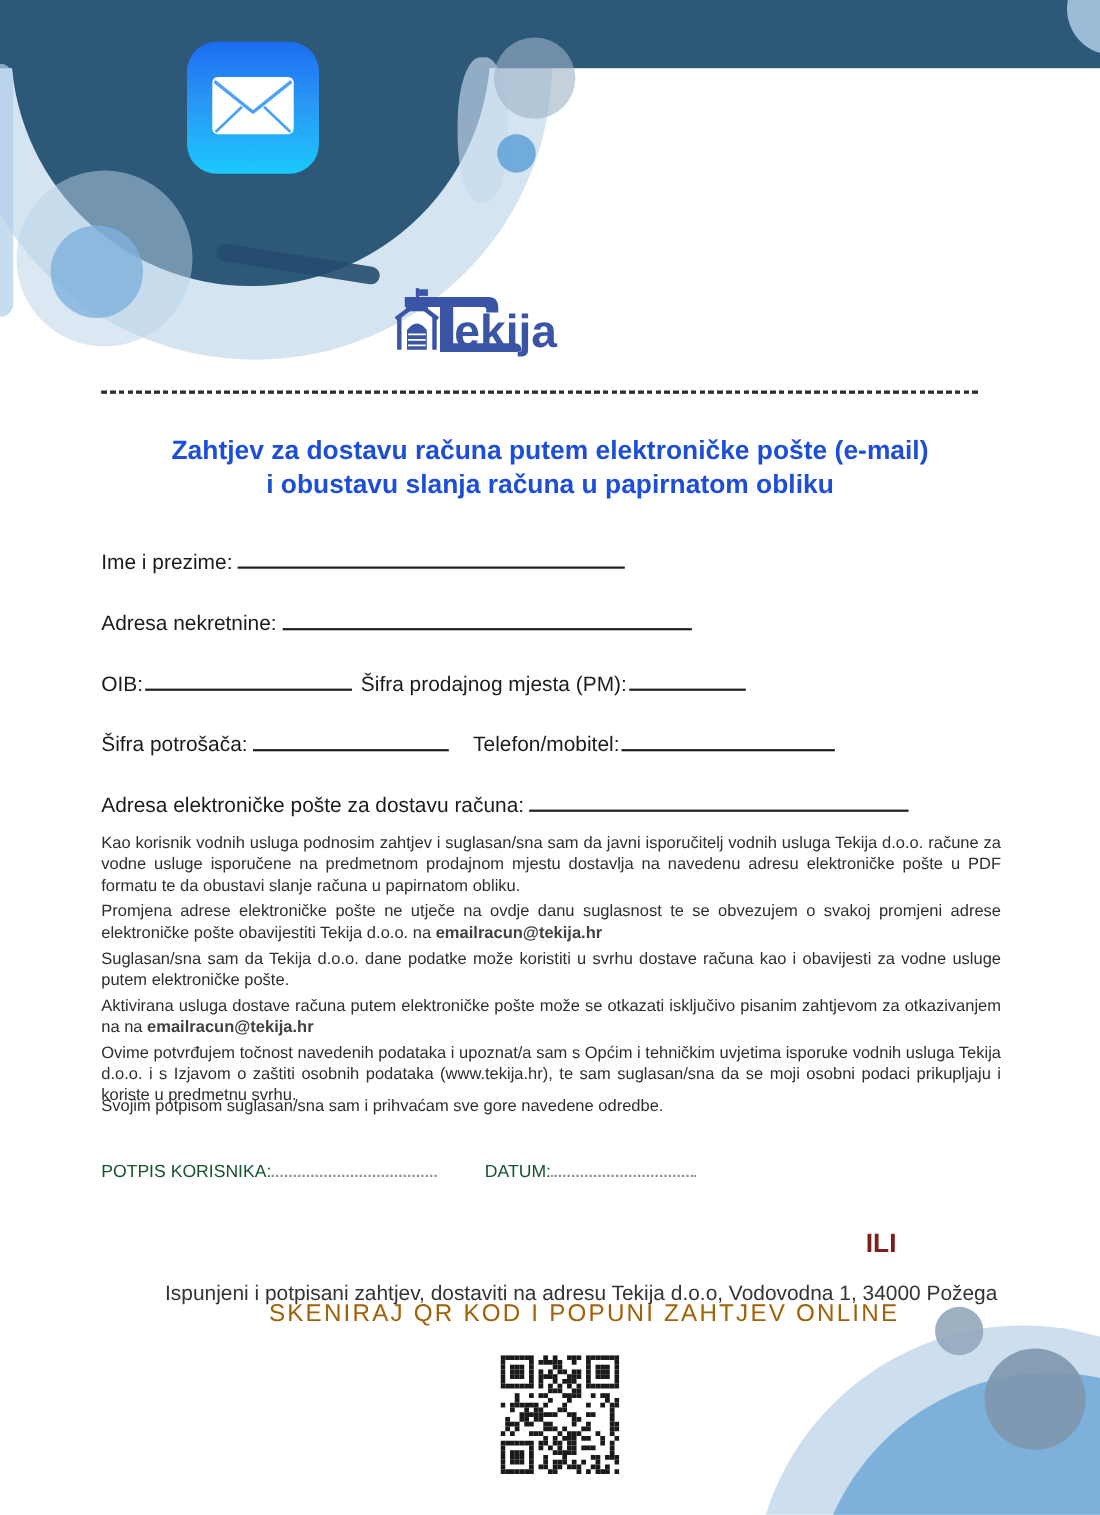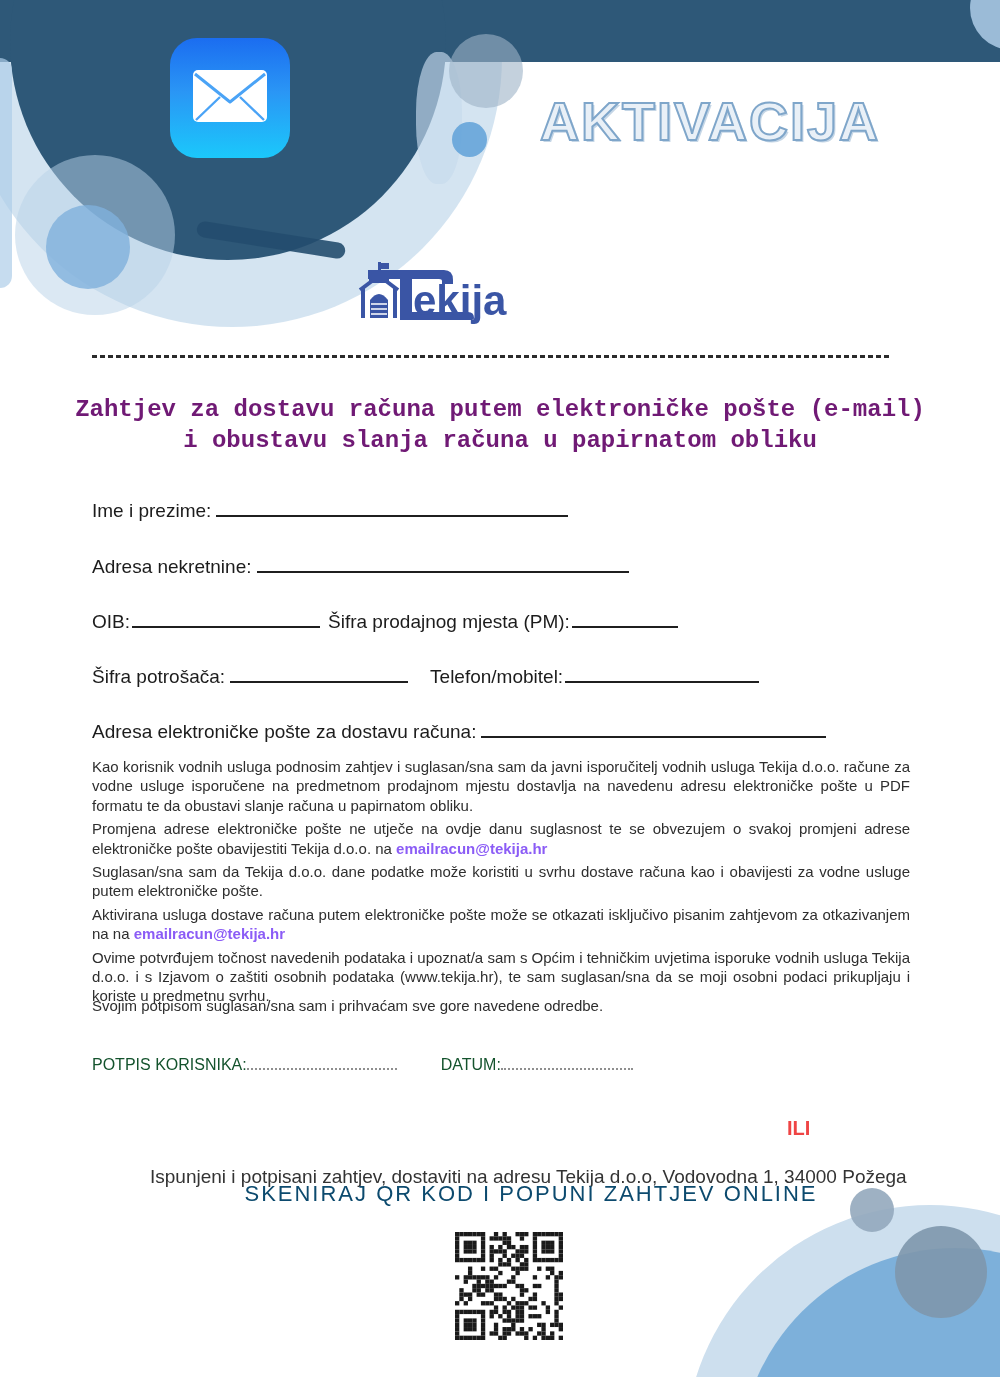"AKTIVACIJA" div { html: <div>AKTIVACIJA</div> -> none }
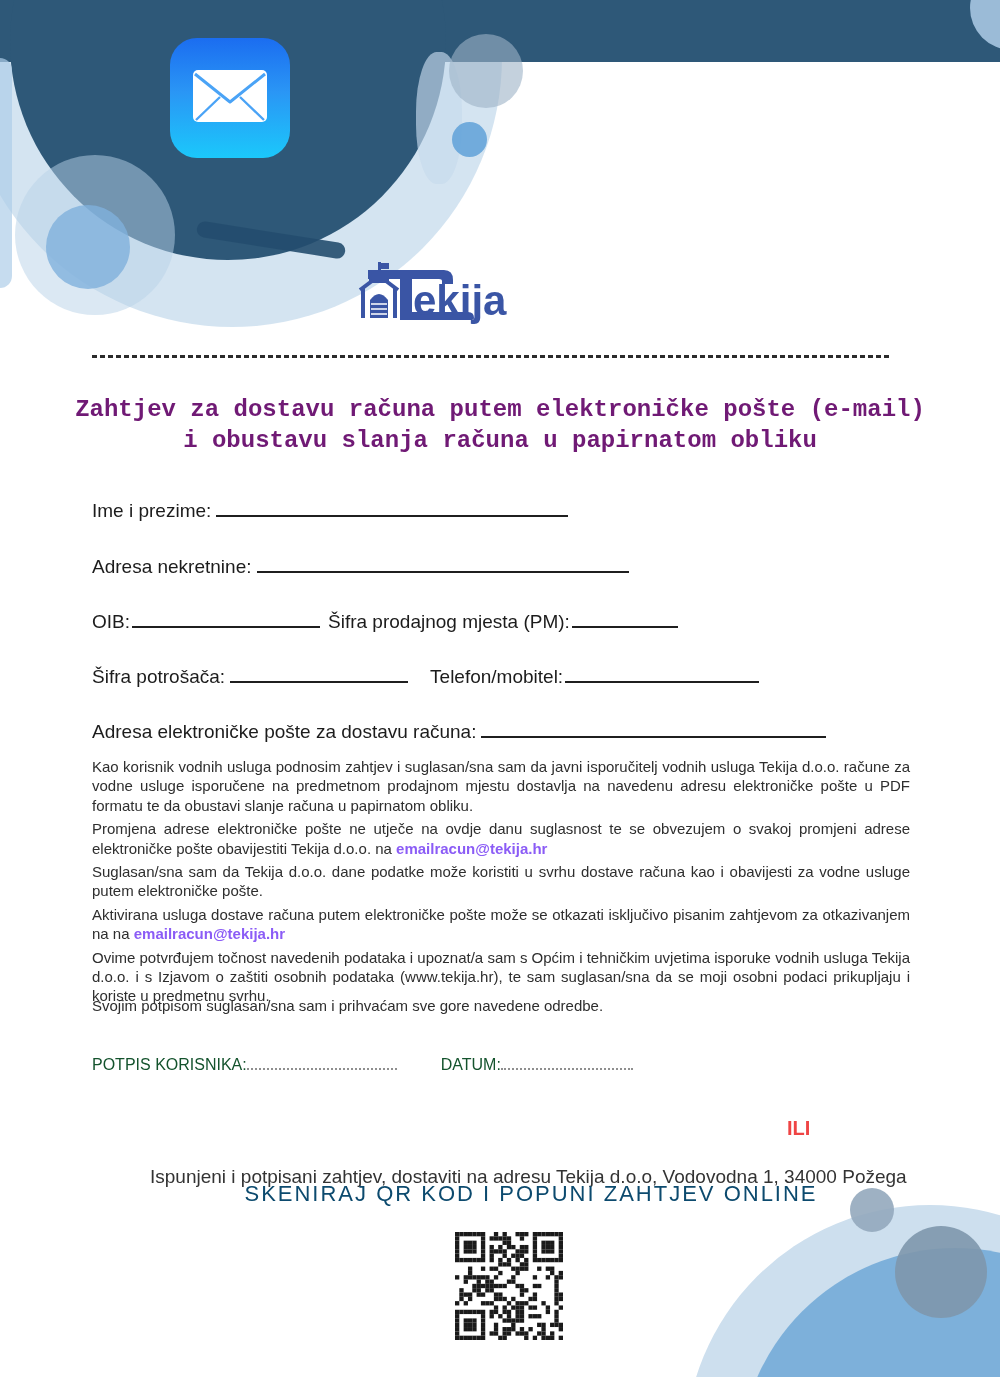"Zahtjev za dostavu računa putem" .req-heading { color: #701a75 -> #1d4ed8; font-family: Liberation Mono, monospace -> none }
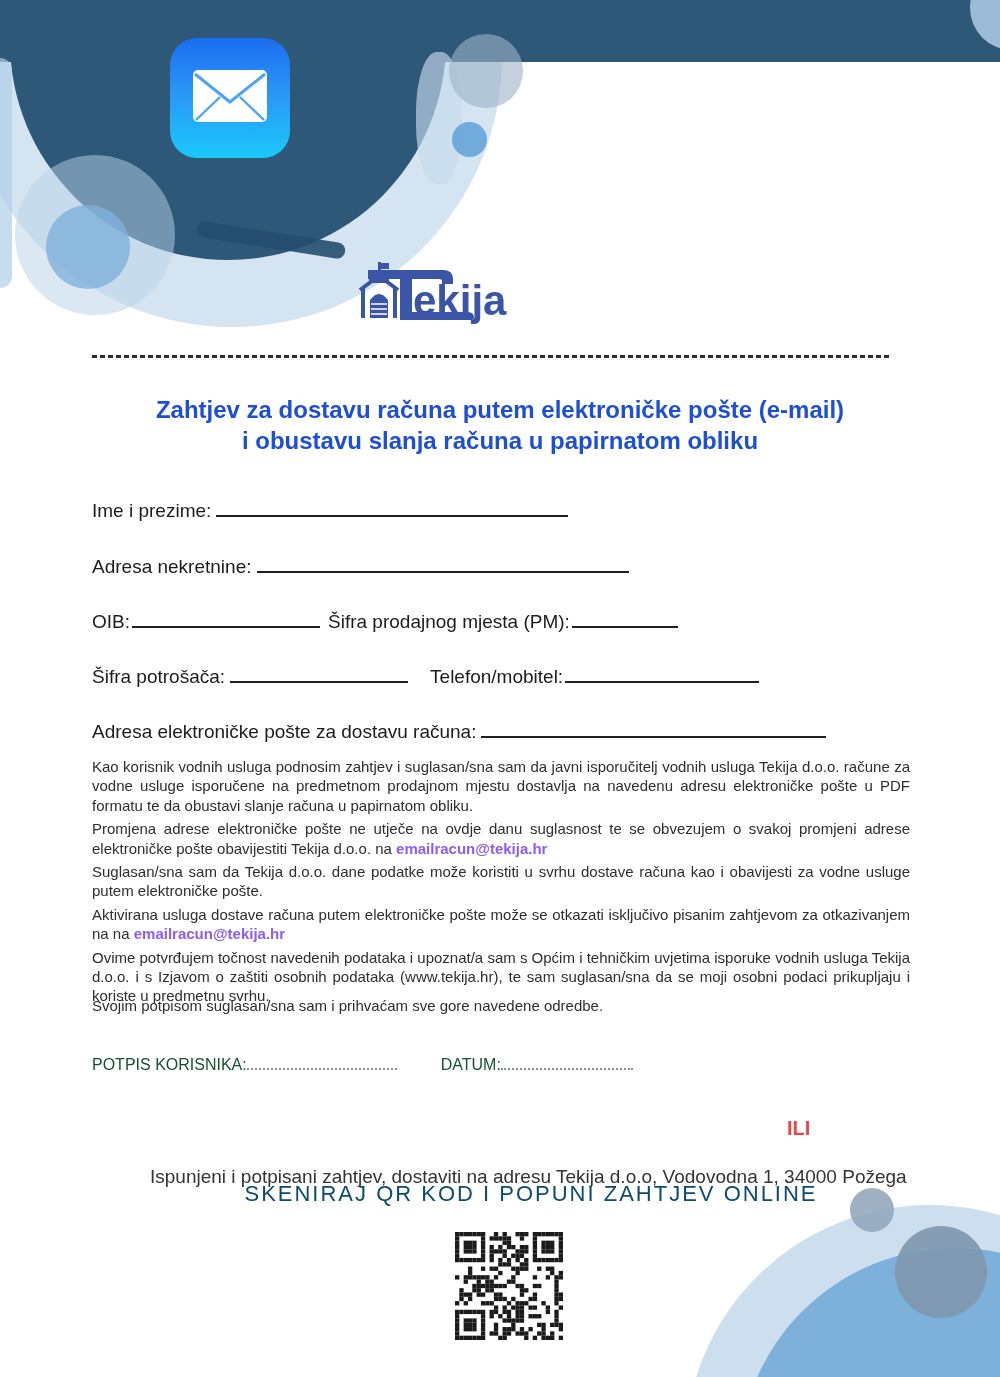"emailracun@tekija.hr" .email { color: #8b5cf6 -> #404040 }
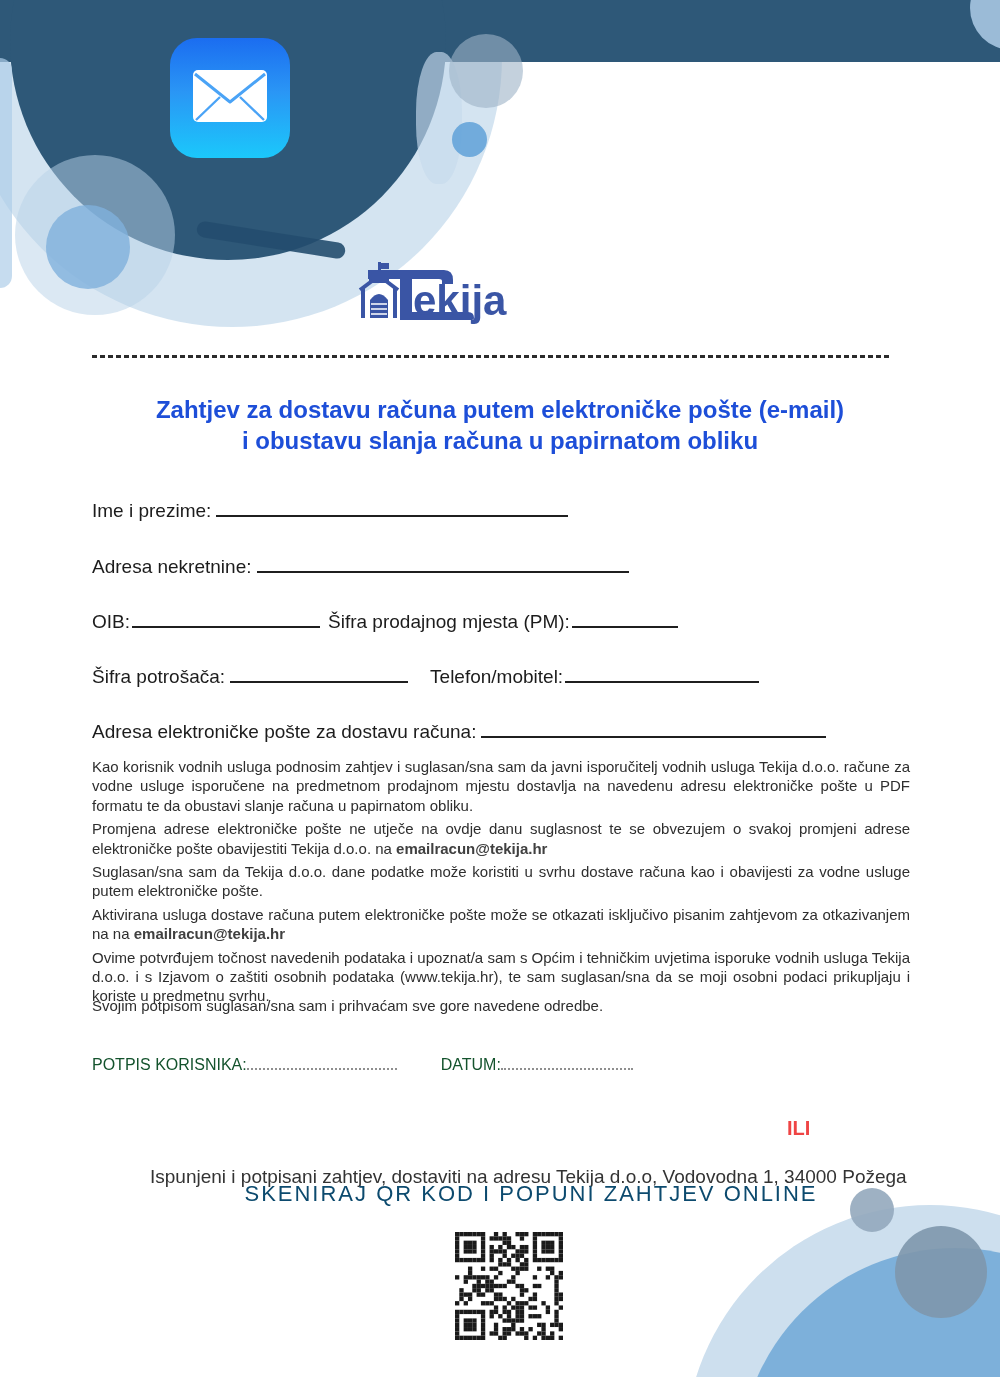"ILI" .ili { color: #ef4444 -> #7f1d1d; font-size: 20px -> 24px }
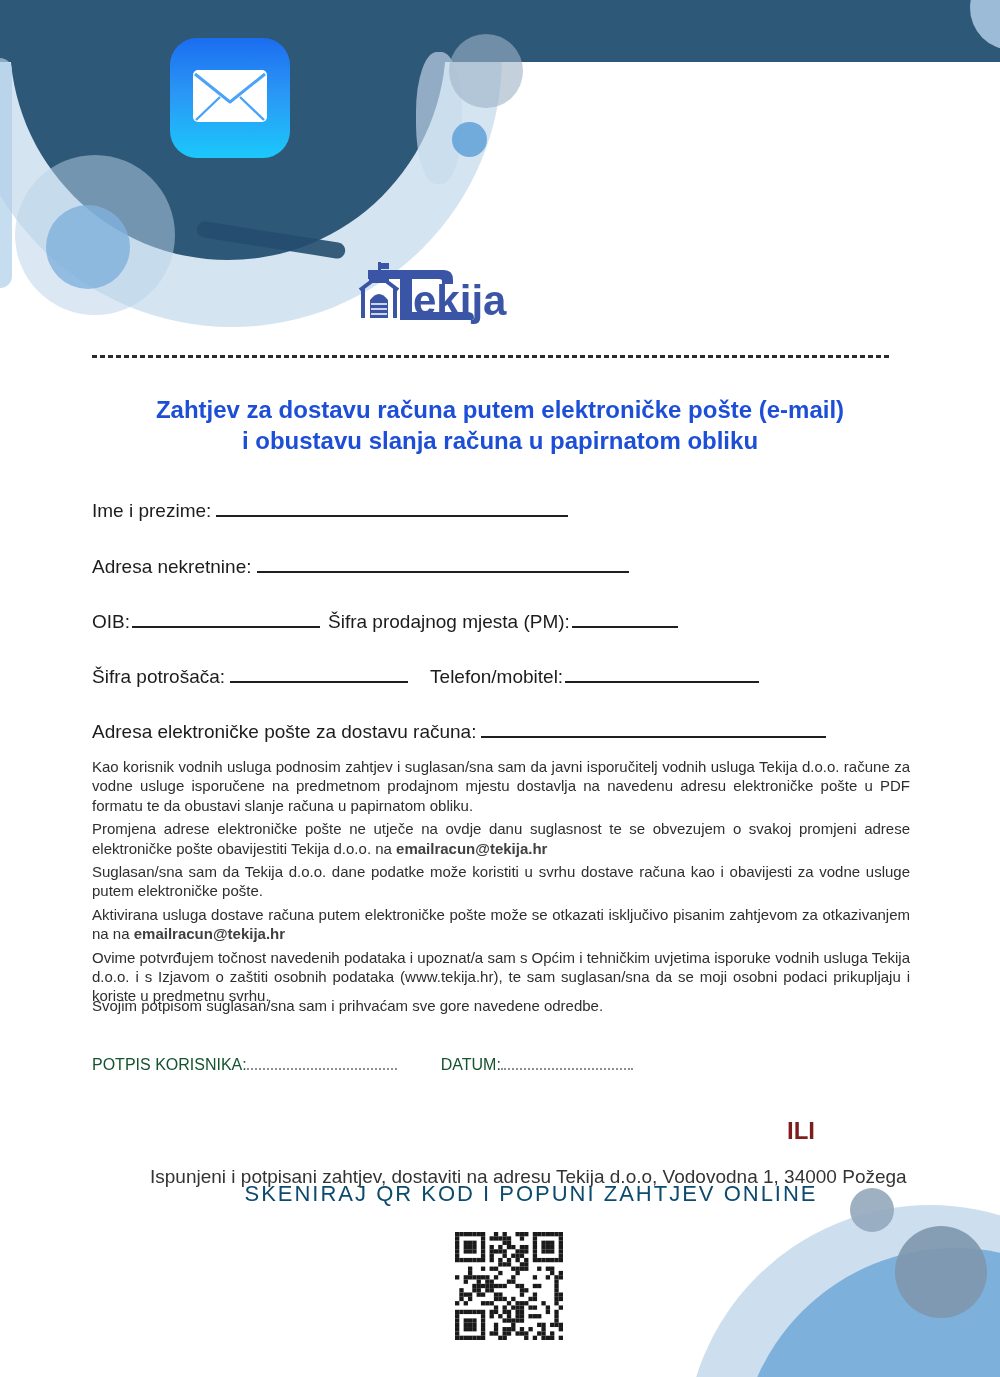"SKENIRAJ QR KOD I POPUNI" .qr-cta { color: #0c4a6e -> #a16207 }
